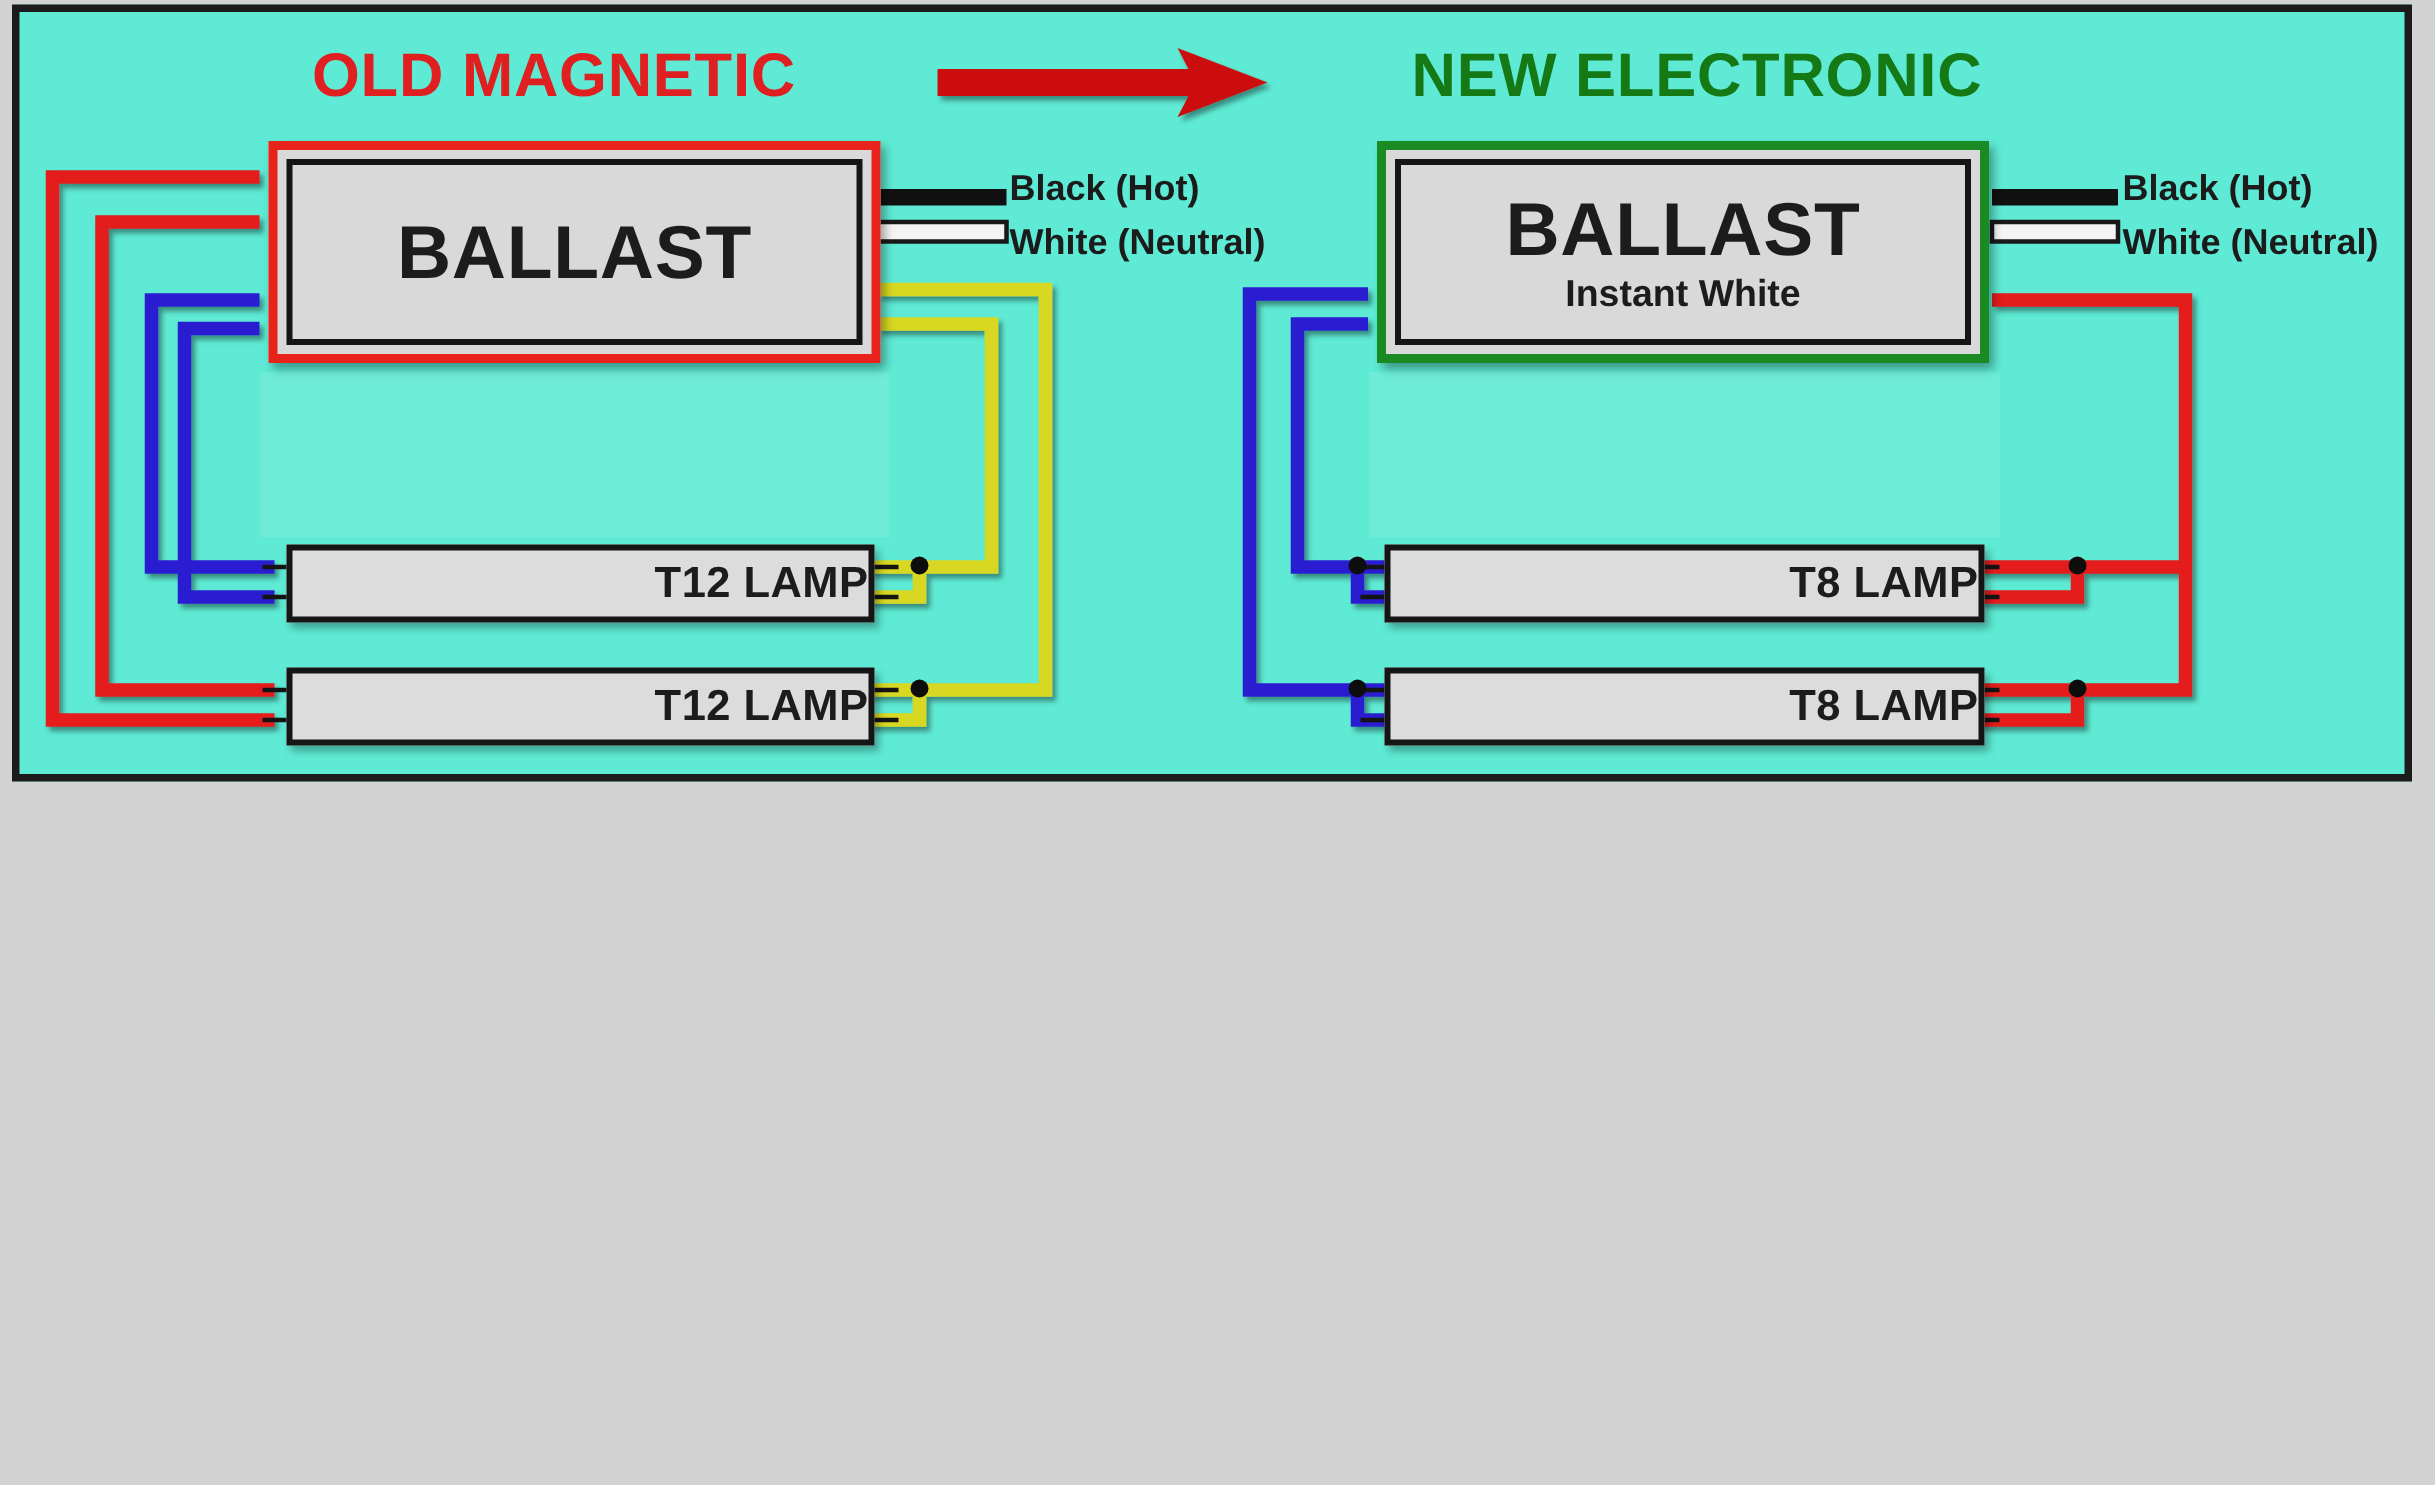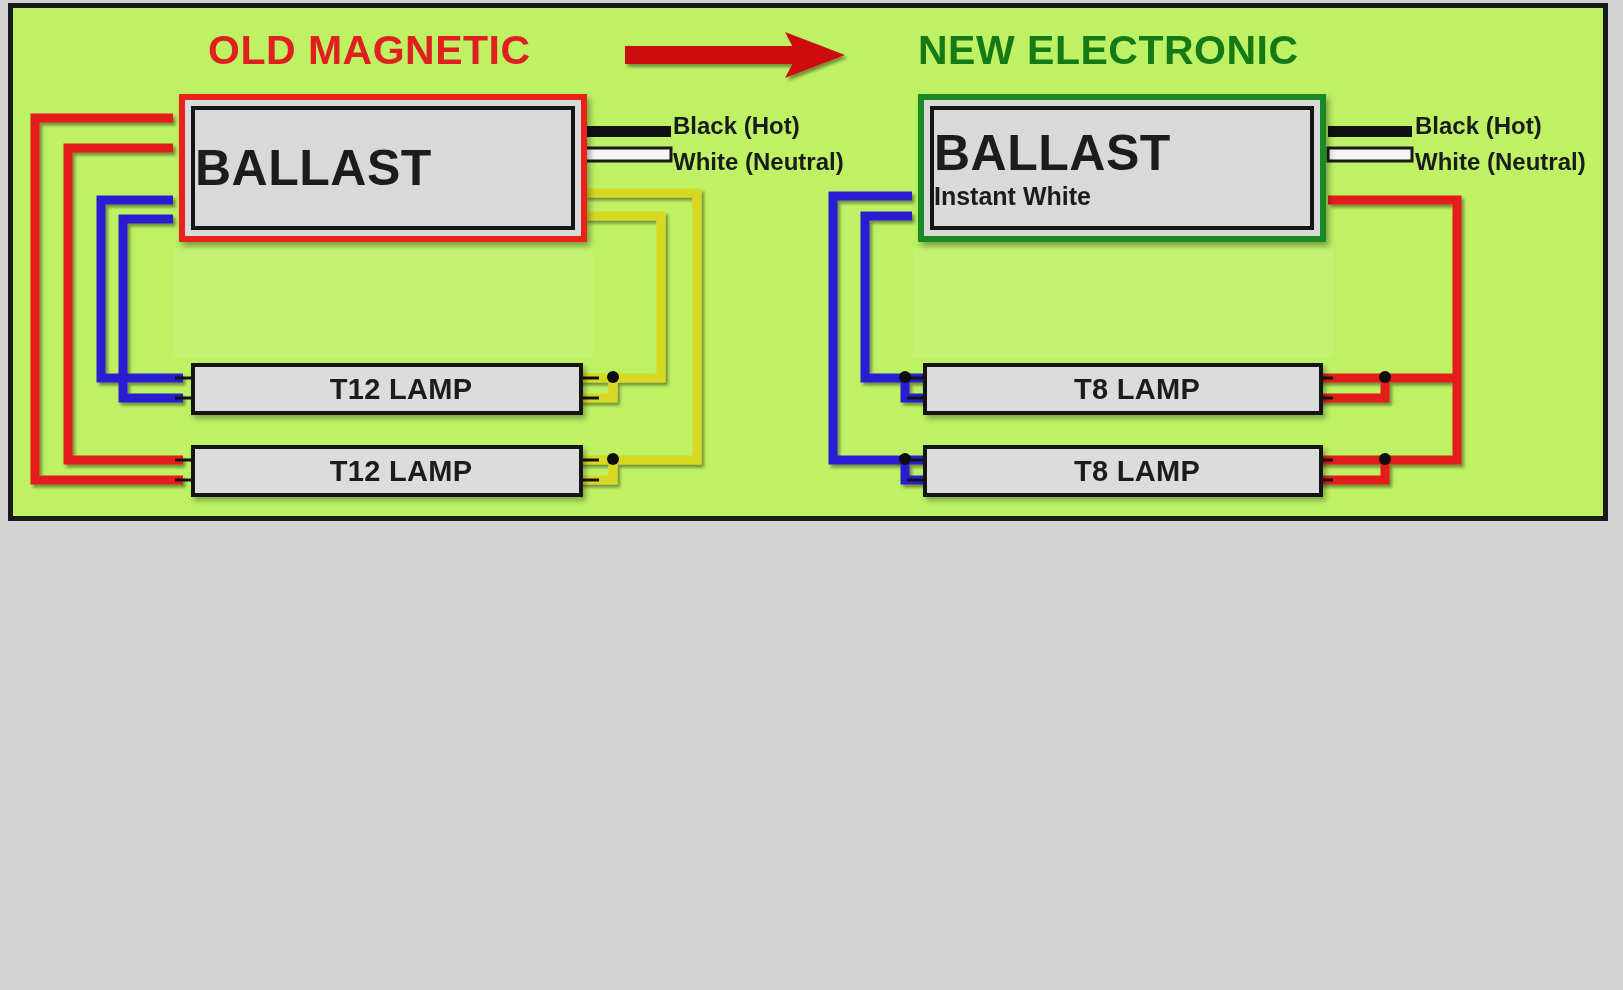"OLD MAGNETIC" #diagram-frame { background: #bef264 -> #5eead4 }
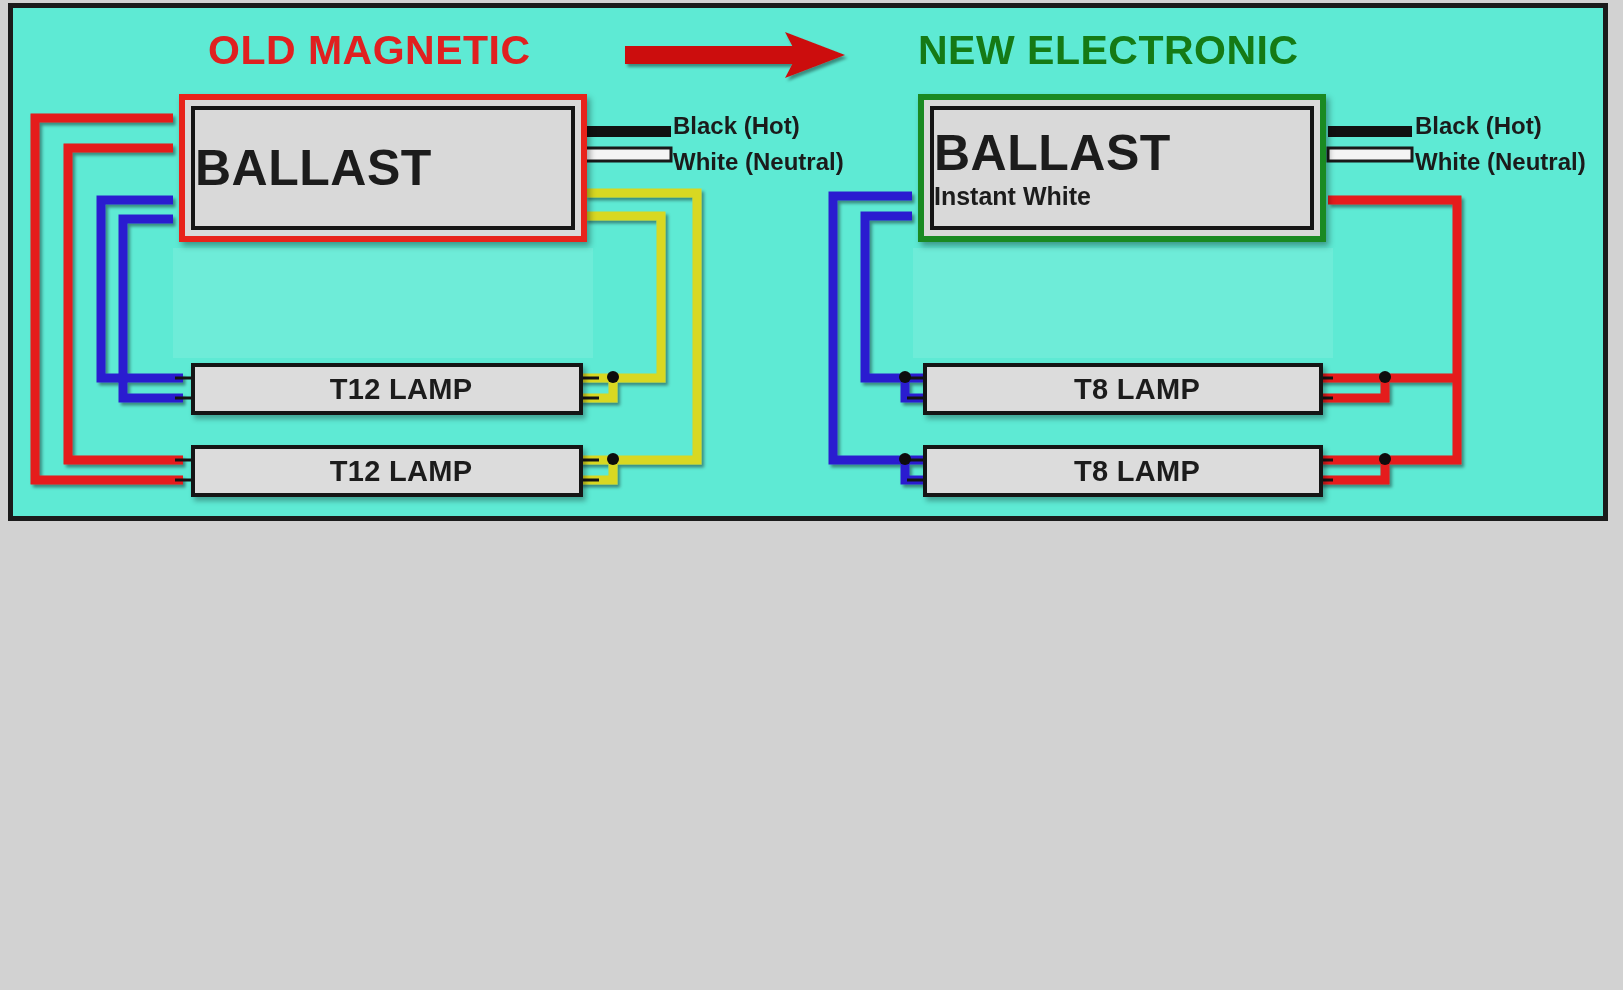"NEW ELECTRONIC" #title-new { left: 905px -> 928px }
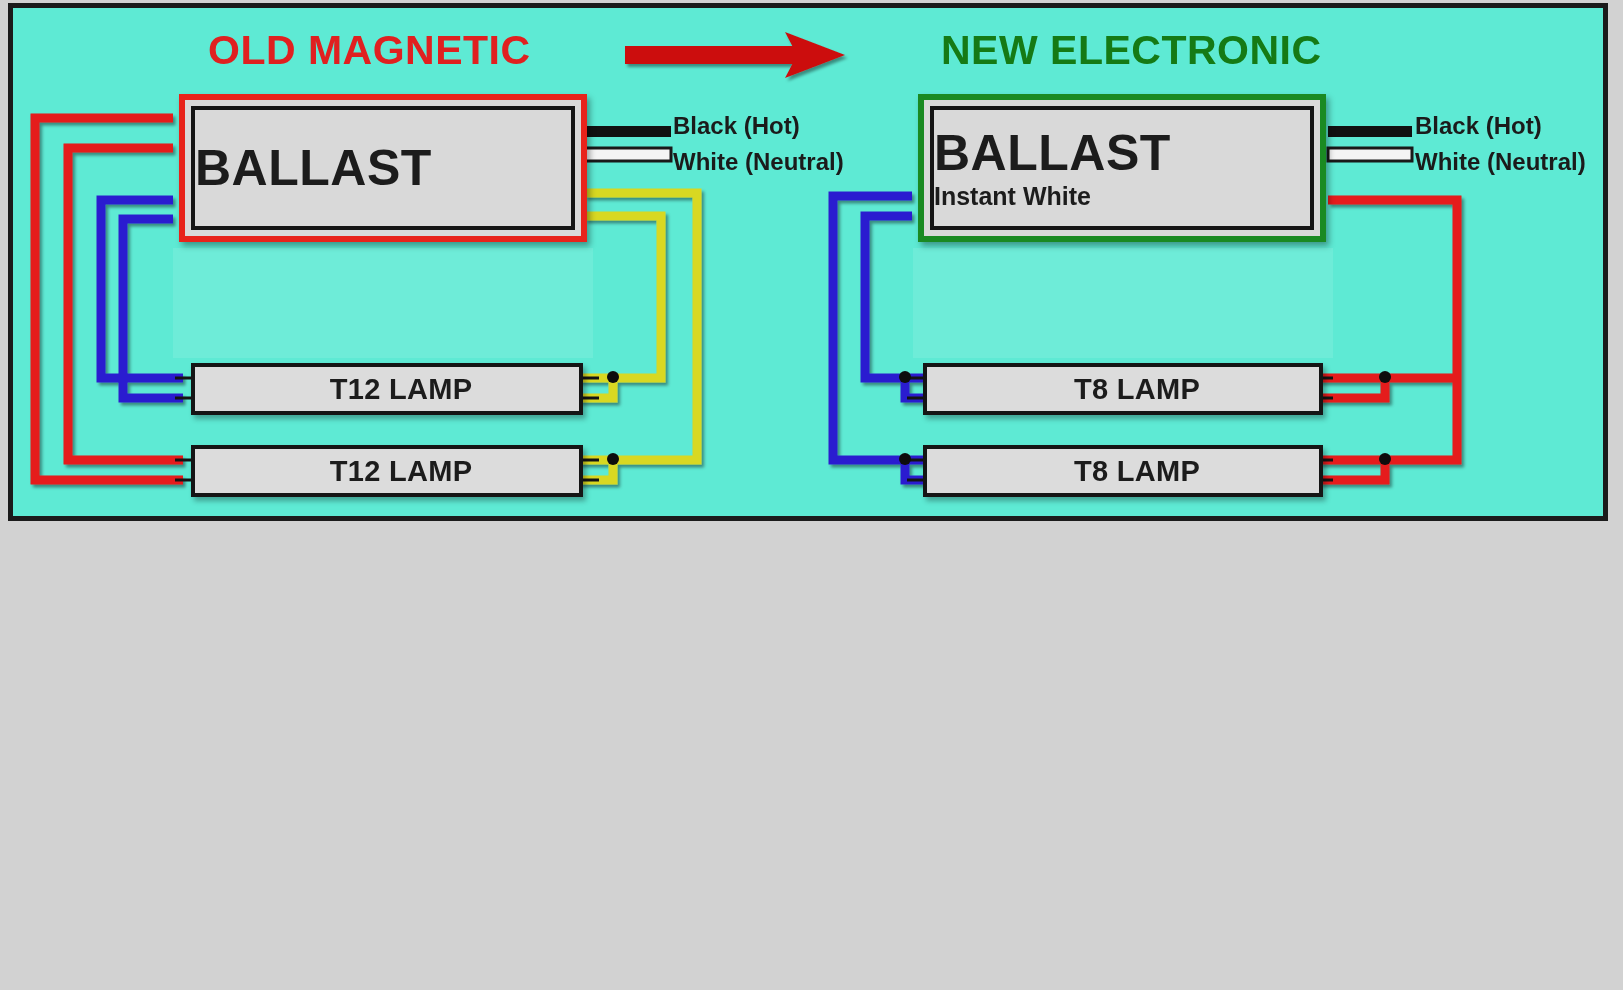"BALLAST" .ballast .inner { align-items: flex-start -> center }
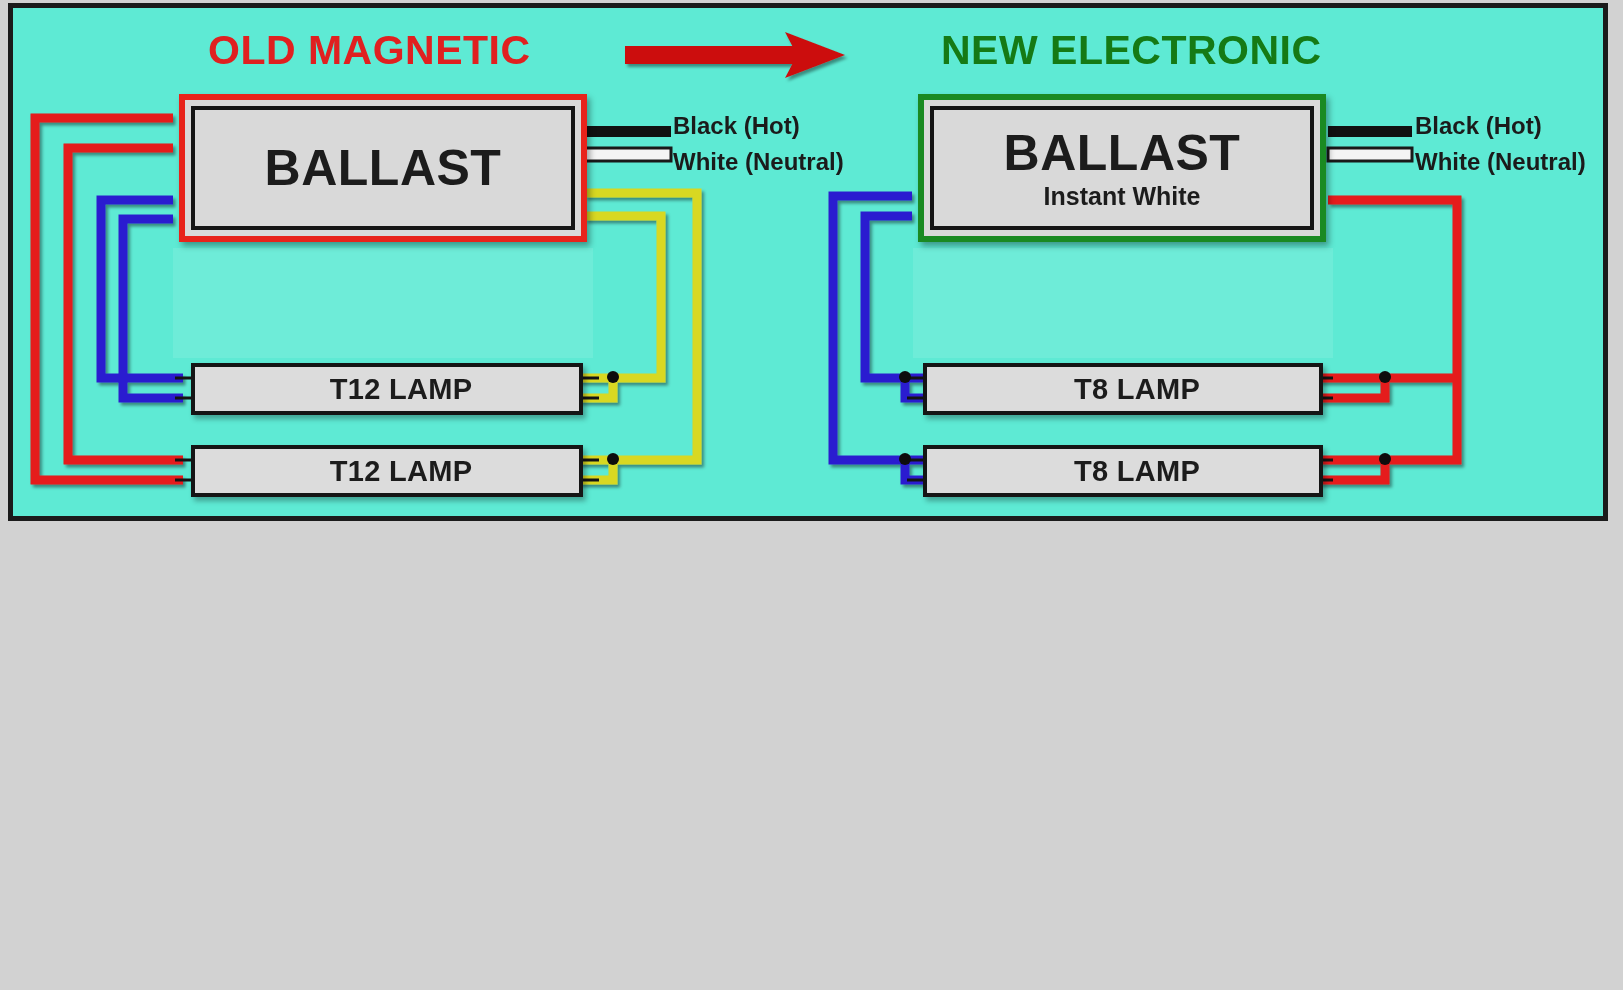"T12 LAMP" .lamp { justify-content: center -> flex-end }
